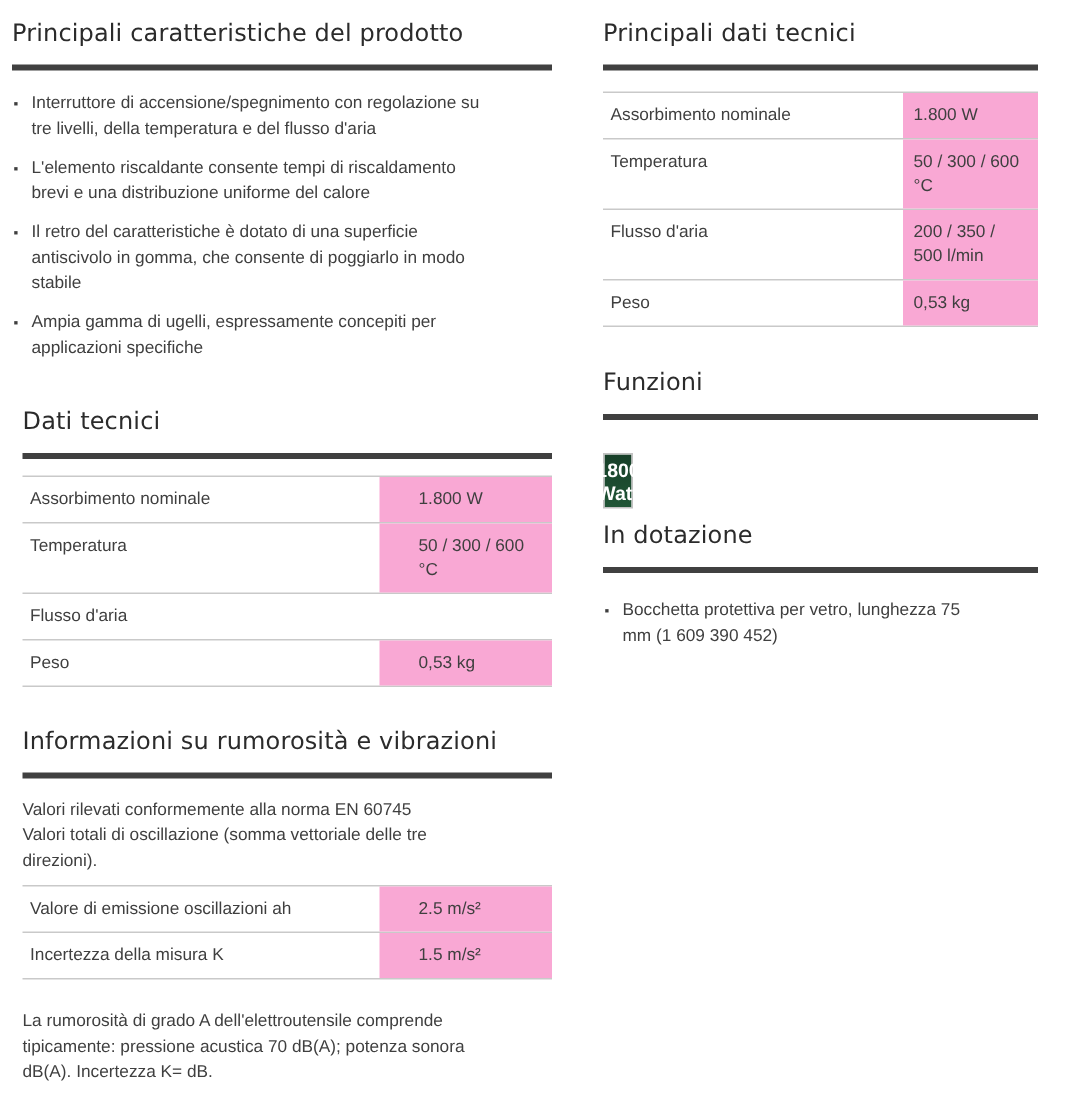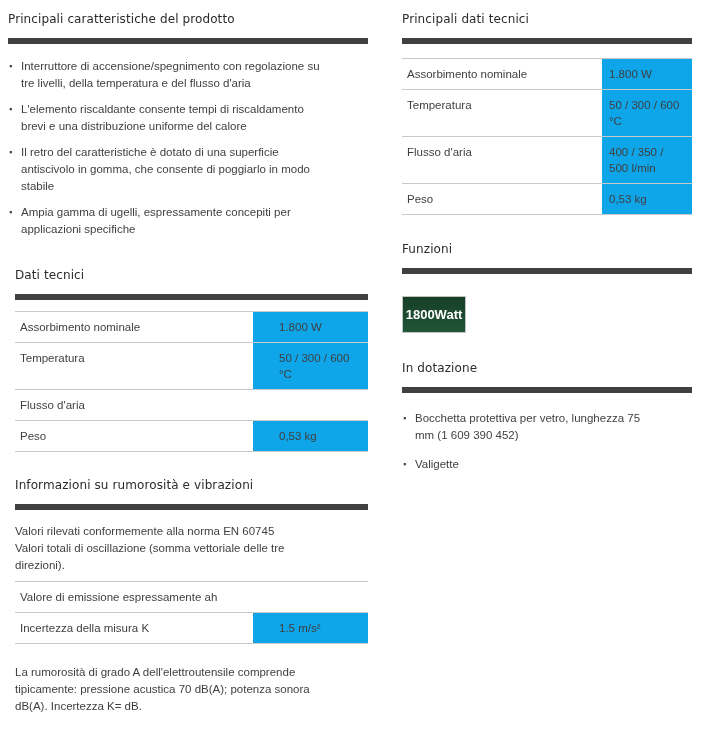"Principali caratteristiche del prodotto" h2 { border-bottom: 6px solid #404040 -> 4px solid #404040; font-size: 12px -> 16px }
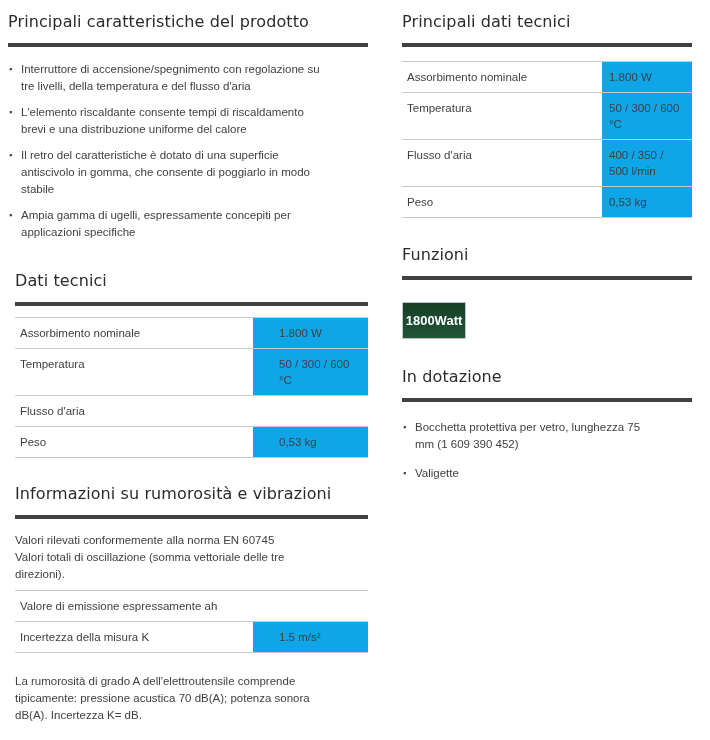"1.800 W" .val { background: #0ea5e9 -> #f9a8d4 }
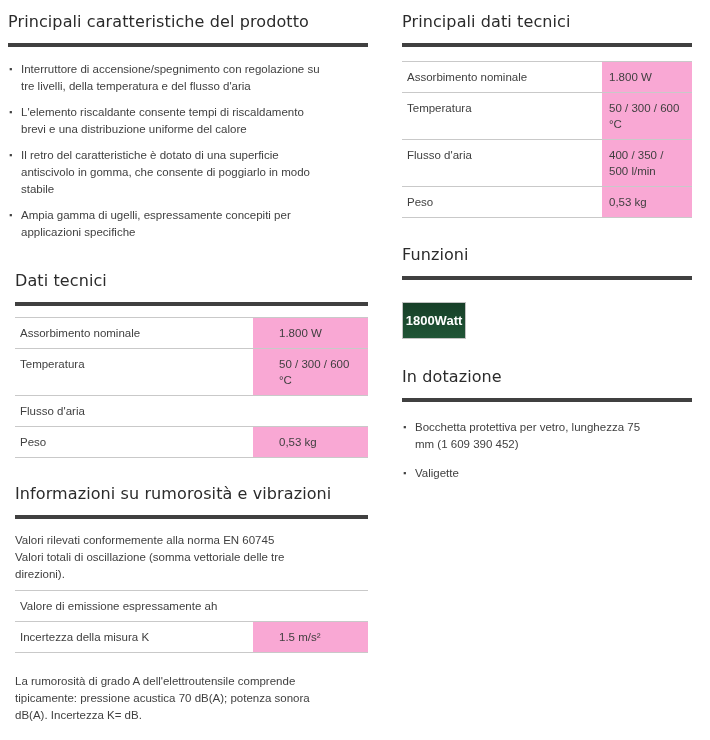"400 / 350 /" div.val { text: 400 -> 200 }
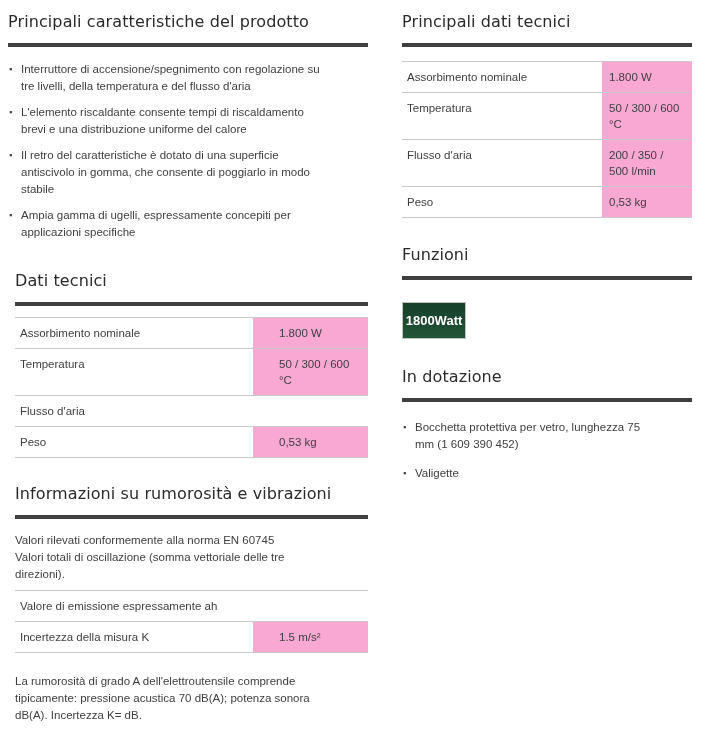"1800" .badge { flex-direction: row -> column; width: 64px -> 20px }
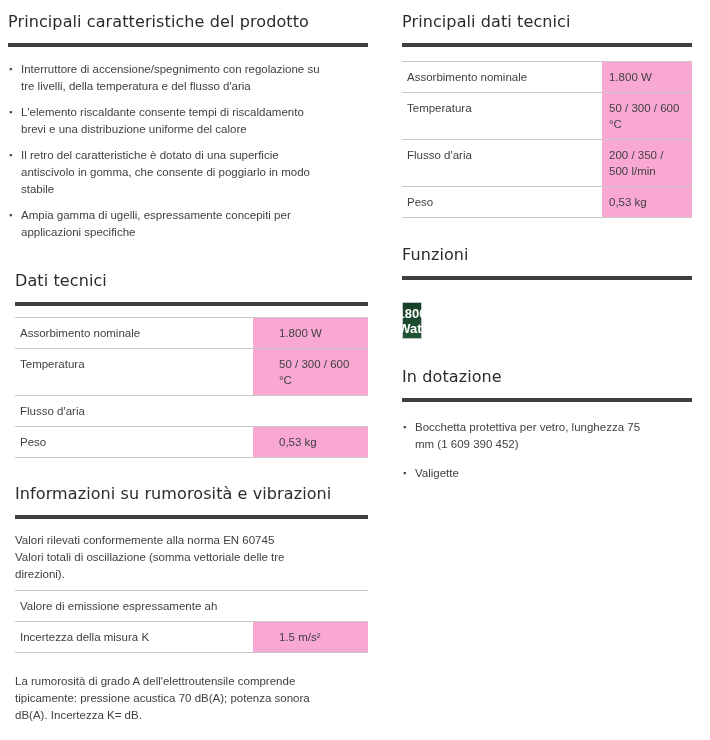"In dotazione" .mt-incl { margin-top: 28px -> 8px }
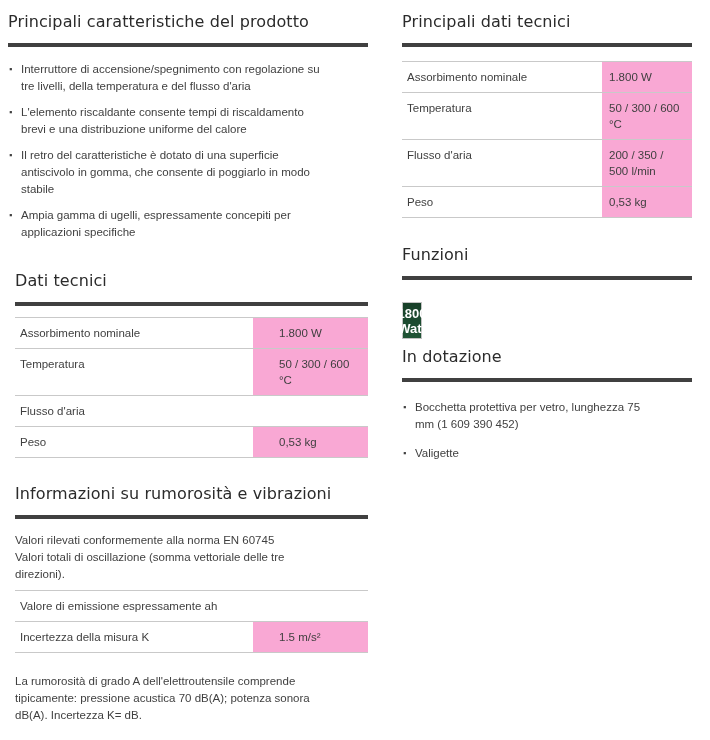"Valigette" li { html: <li>Valigette</li> -> none }
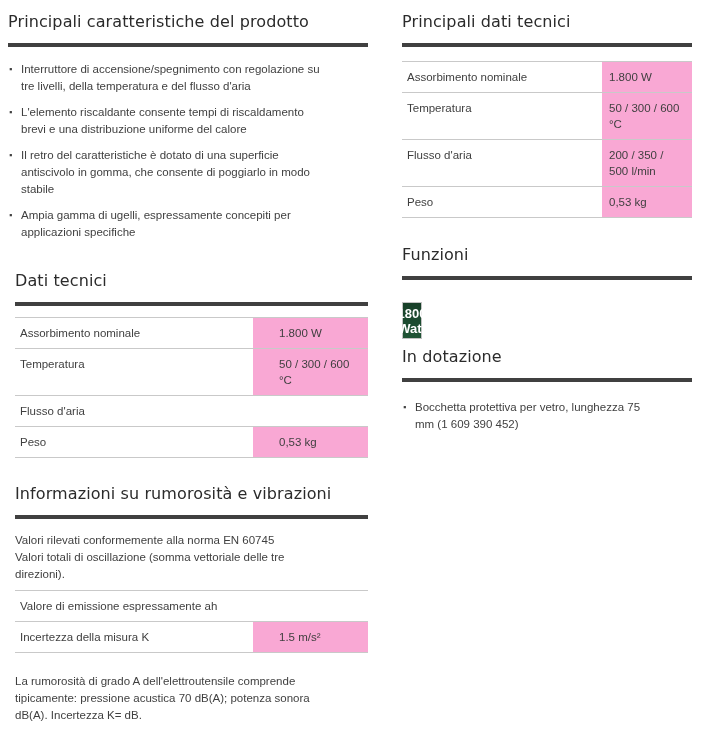"Valore di emissione espressamente ah" div.lbl { text: espressamente -> oscillazioni }
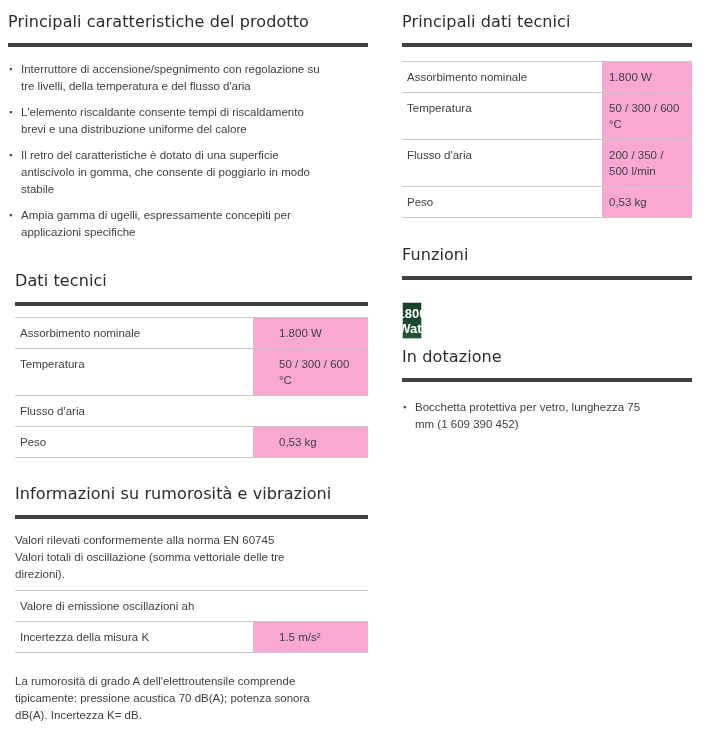"2.5 m/s²" div.val { html: none -> <div>2.5 m/s²</div> }
